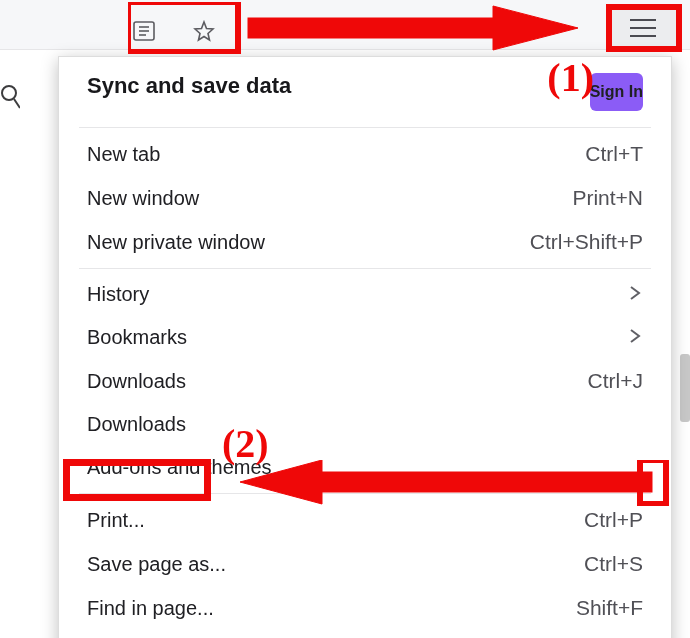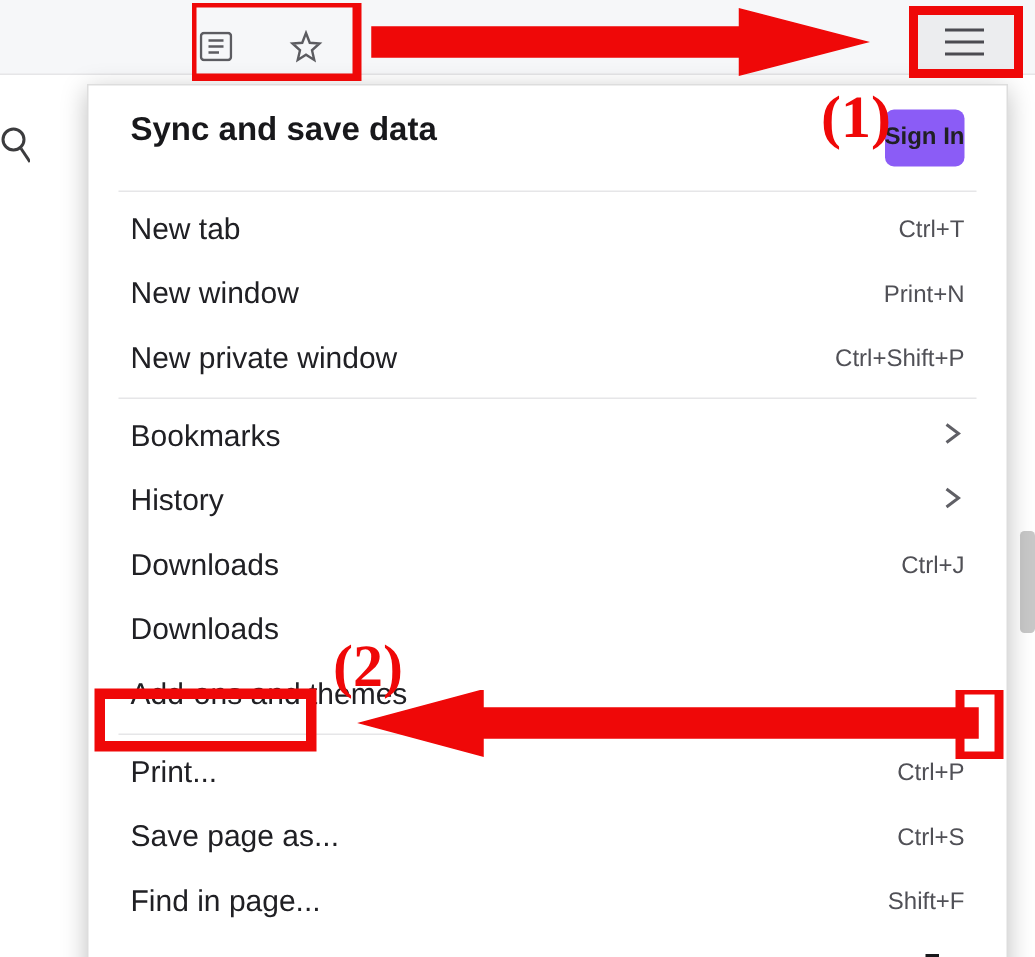"Ctrl+T" .menu-item .shortcut { font-size: 16px -> 21px }
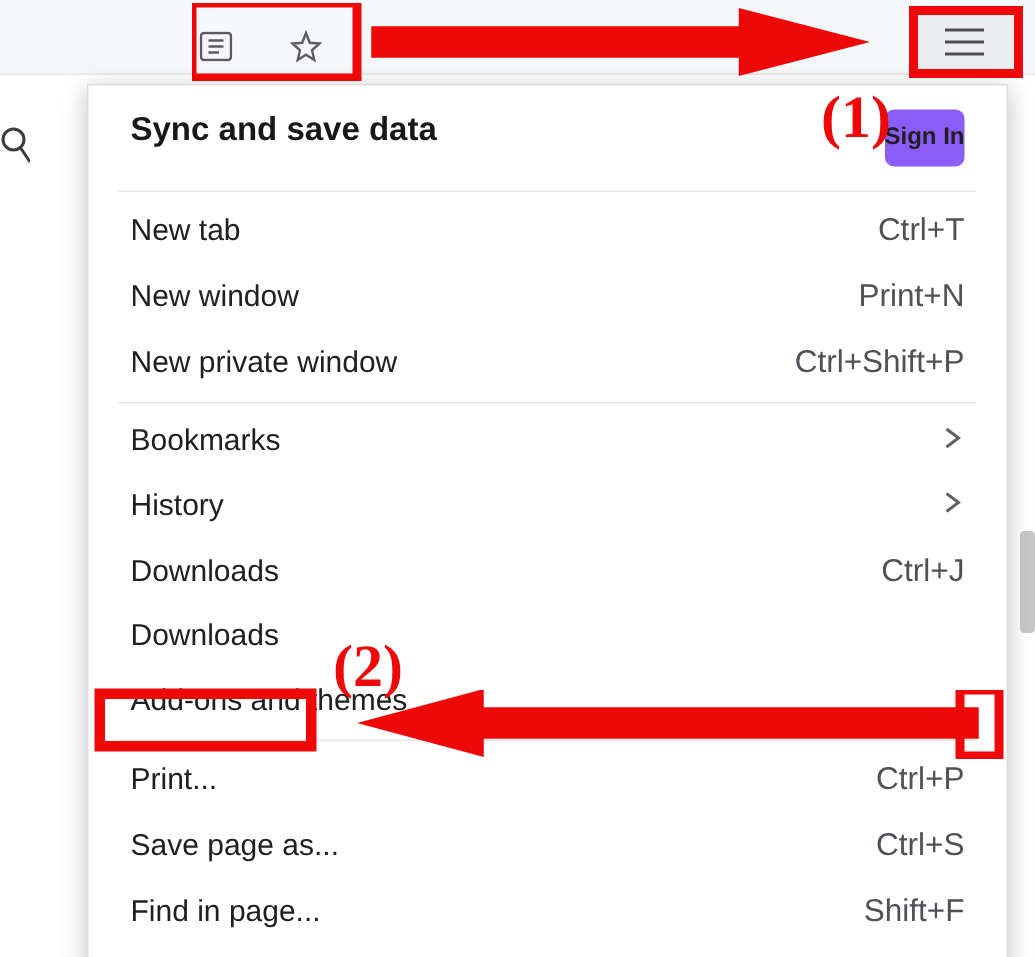"Bookmarks" div.menu-item { order: before "History" -> after "History" }
